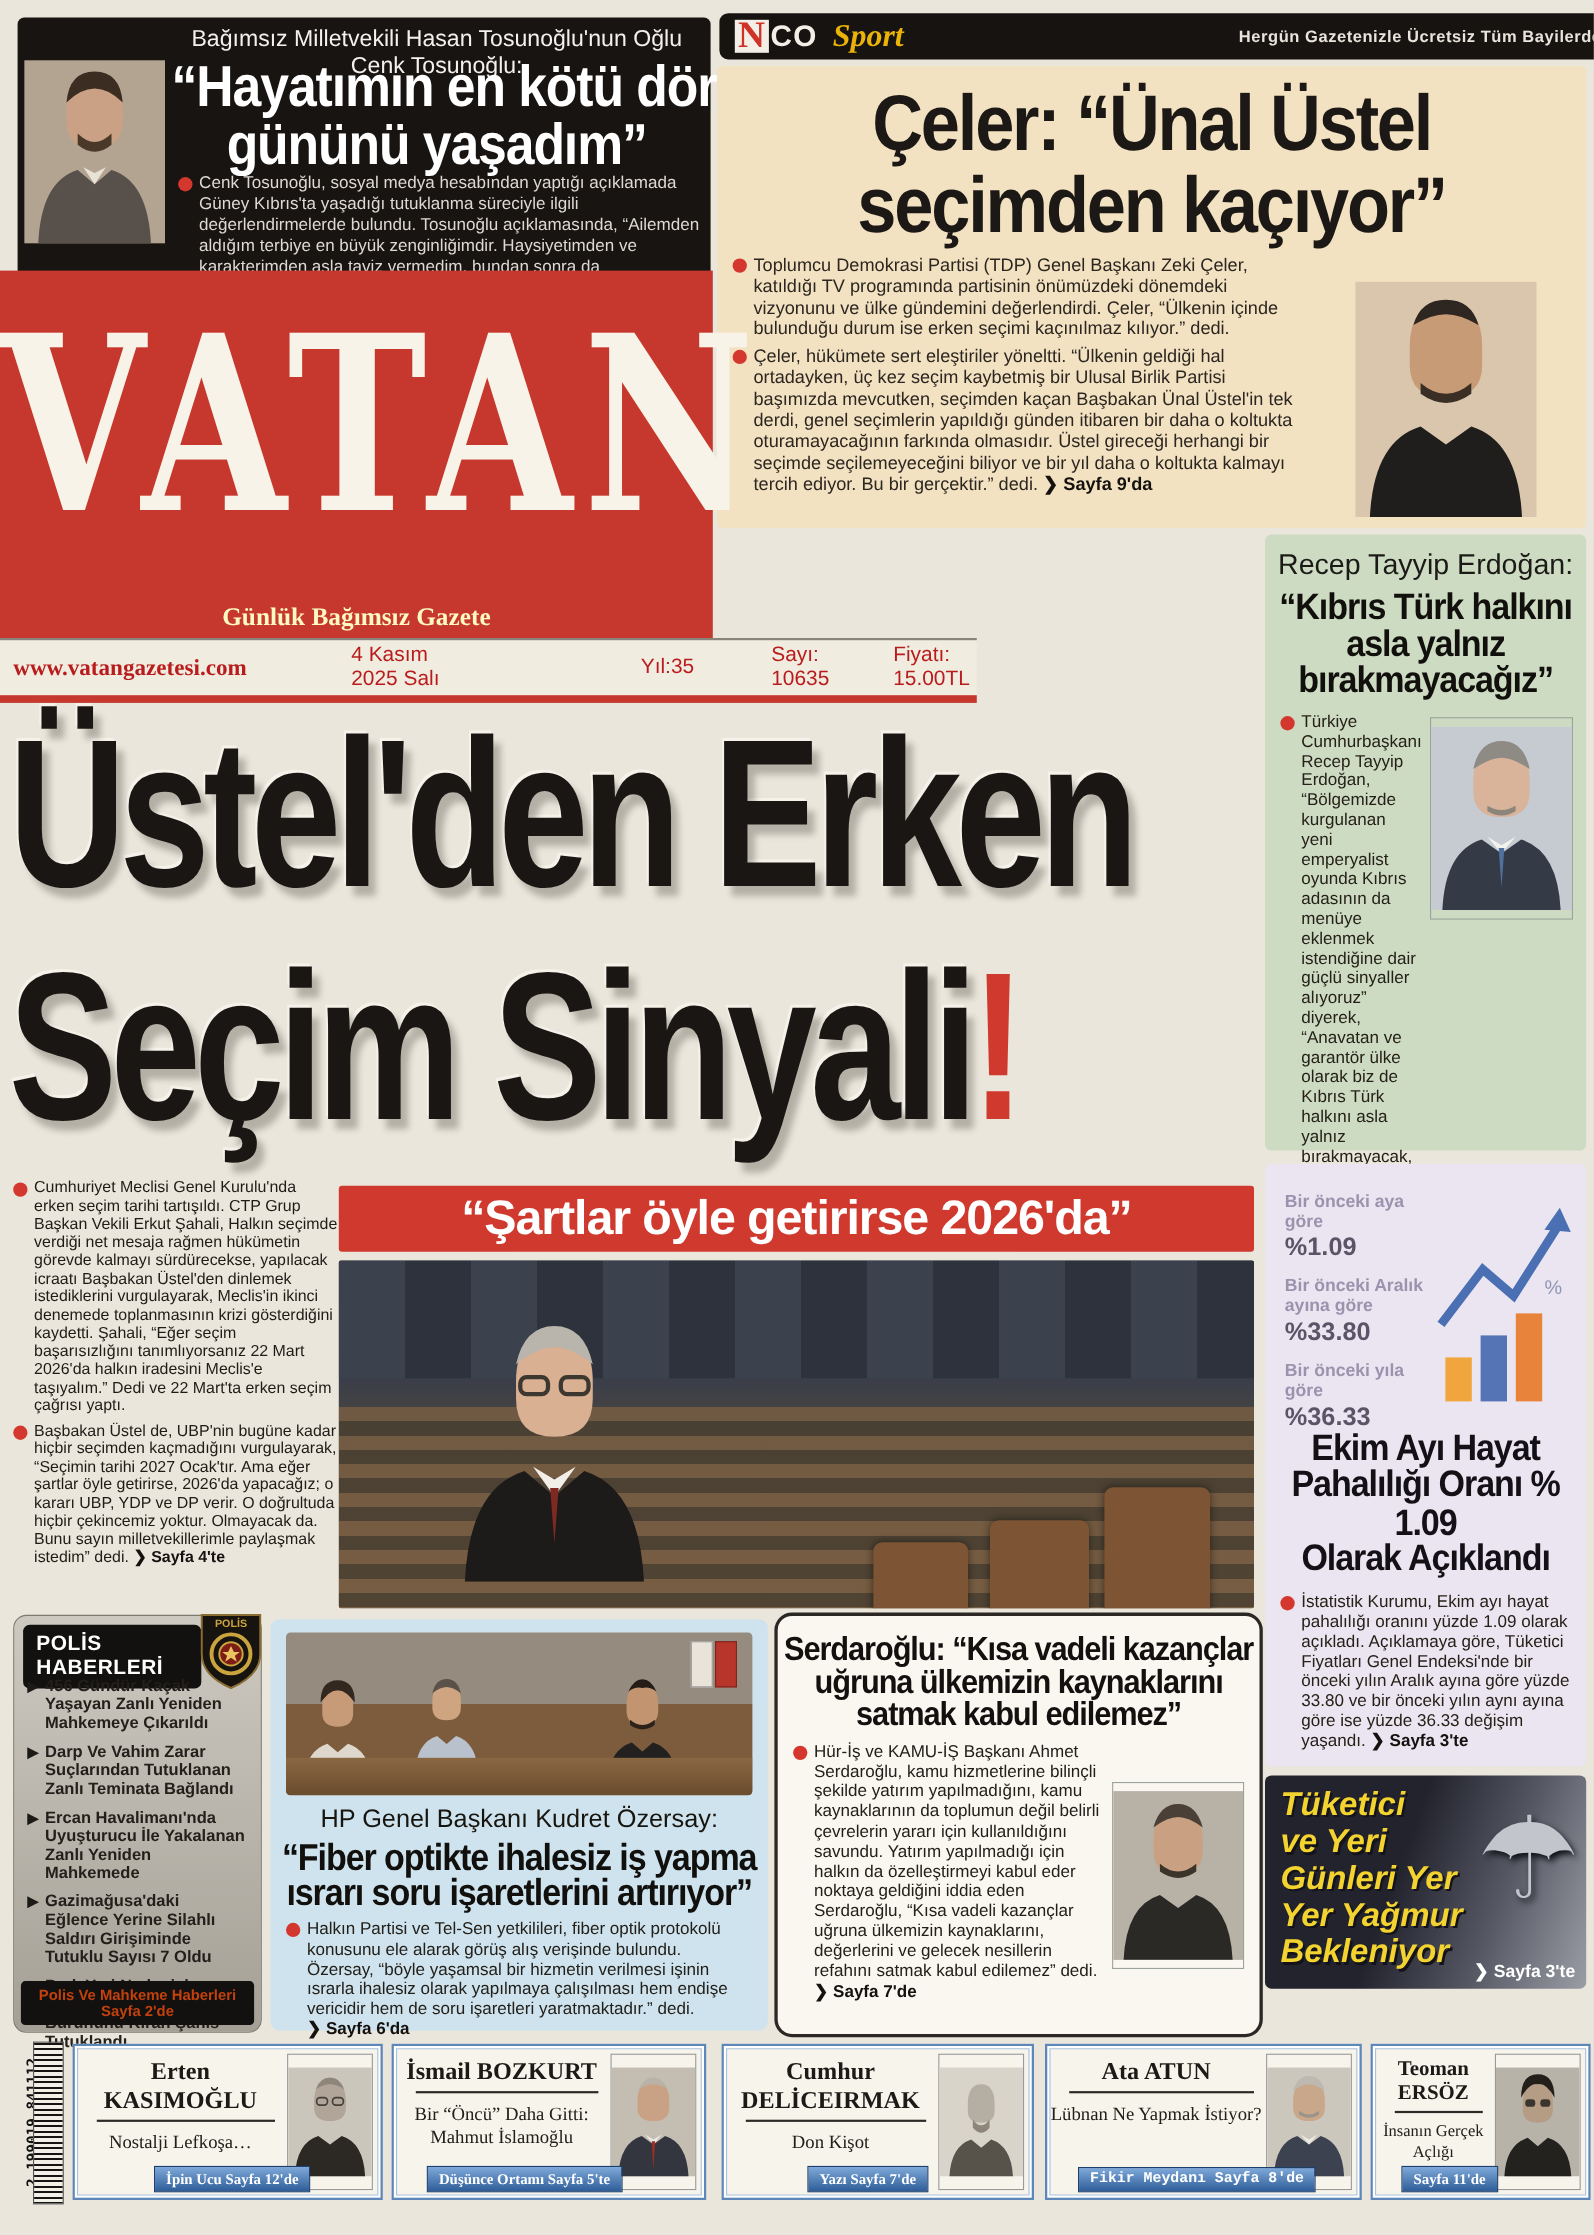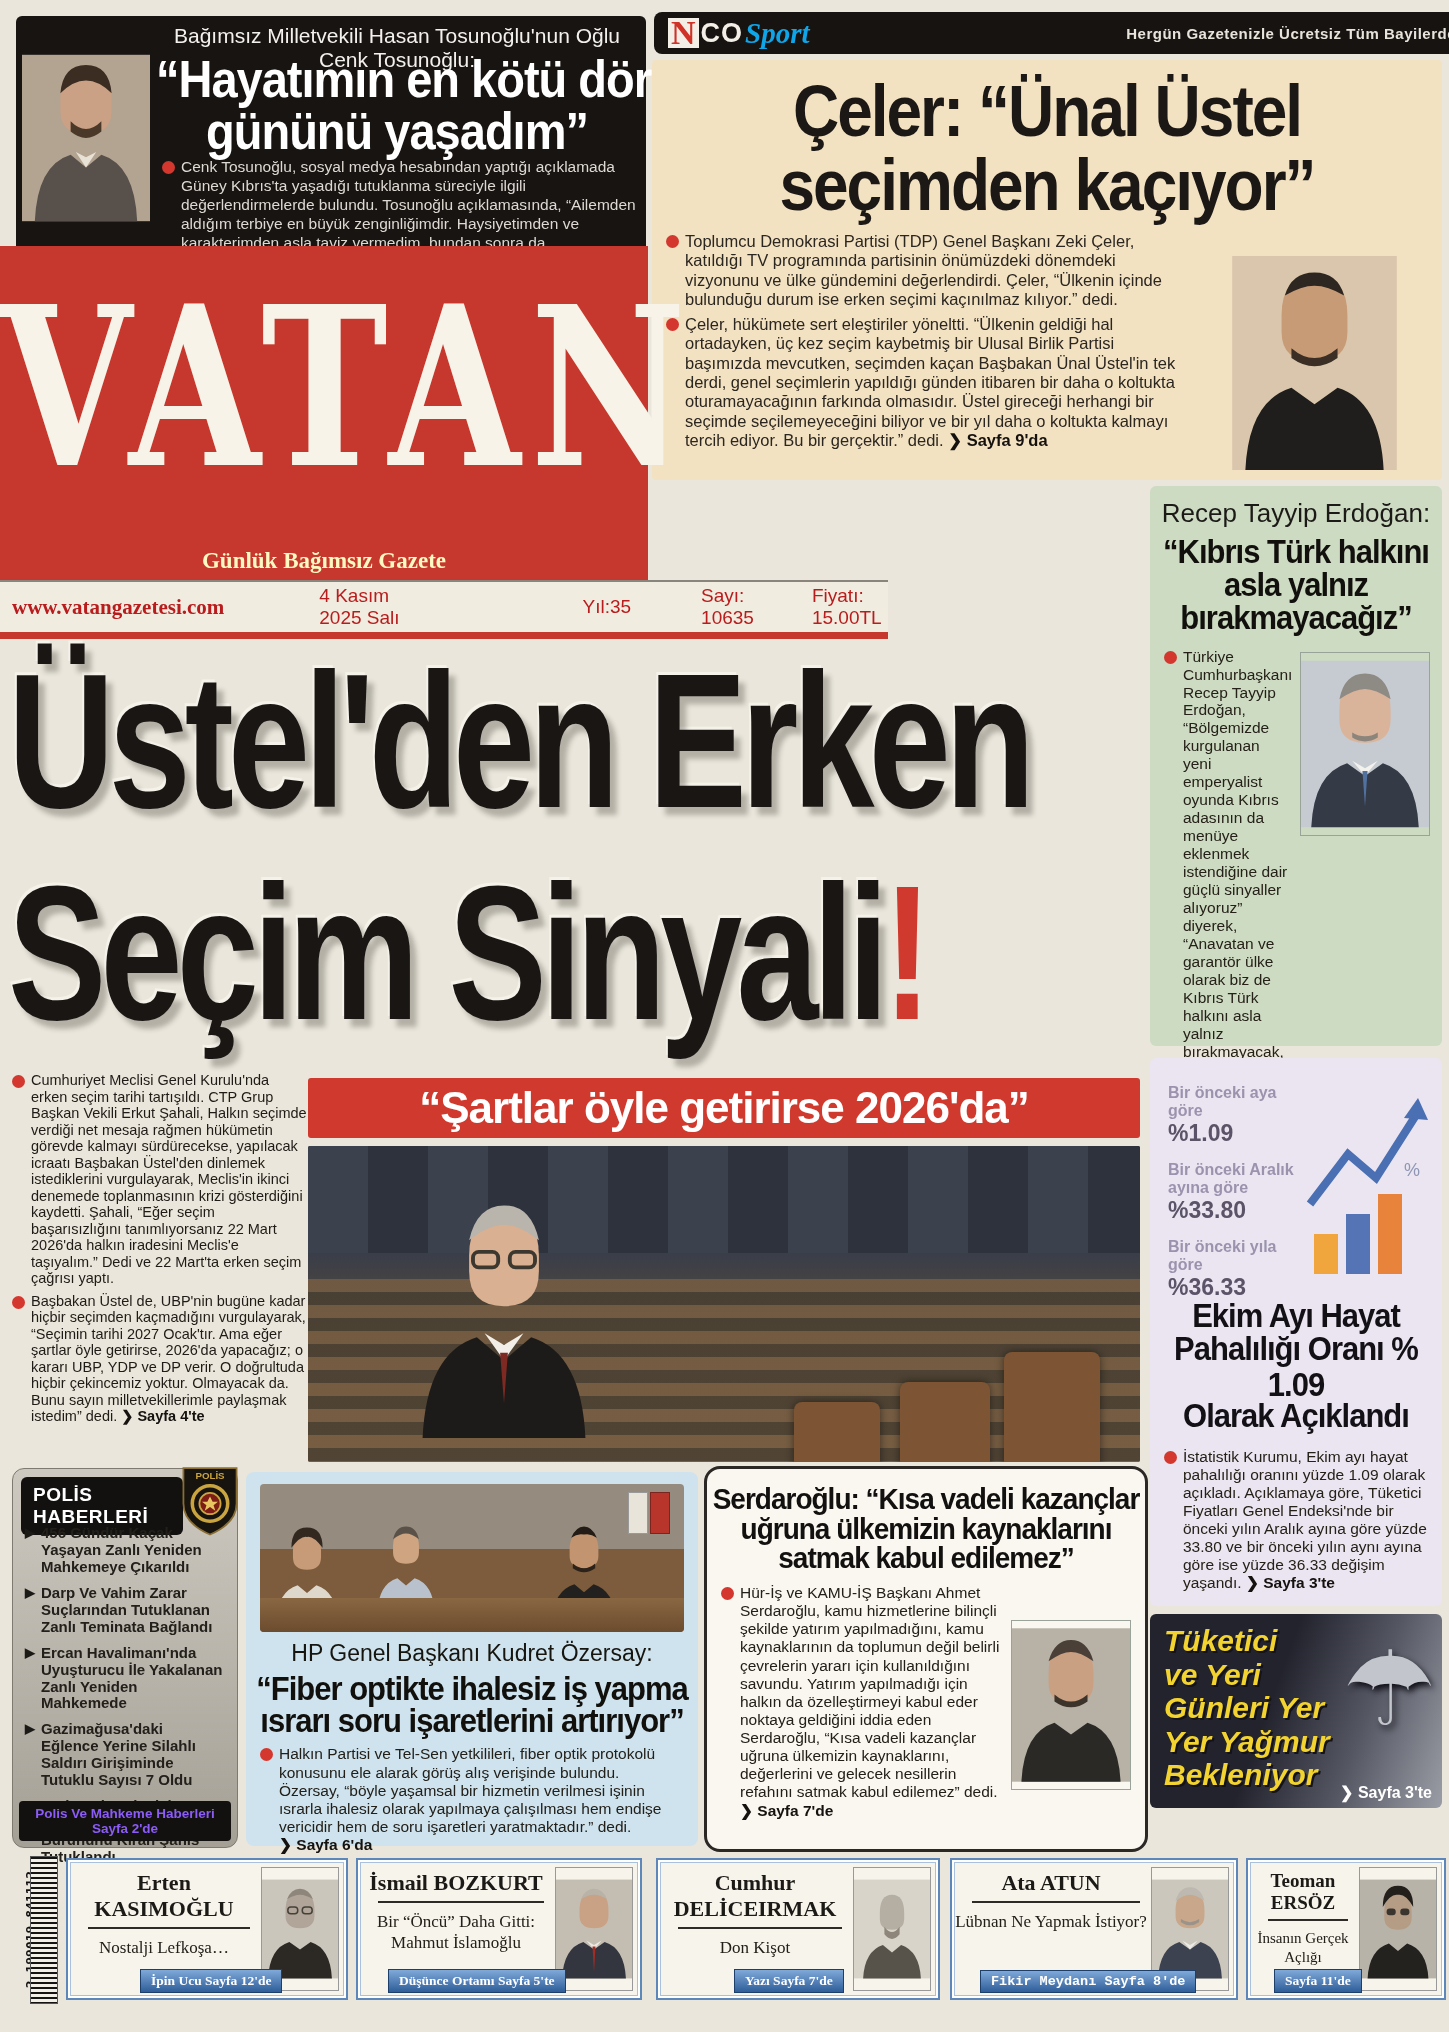"Sport" .nco-sport { color: #0ea5e9 -> #eab308; margin-left: 2px -> 14px }
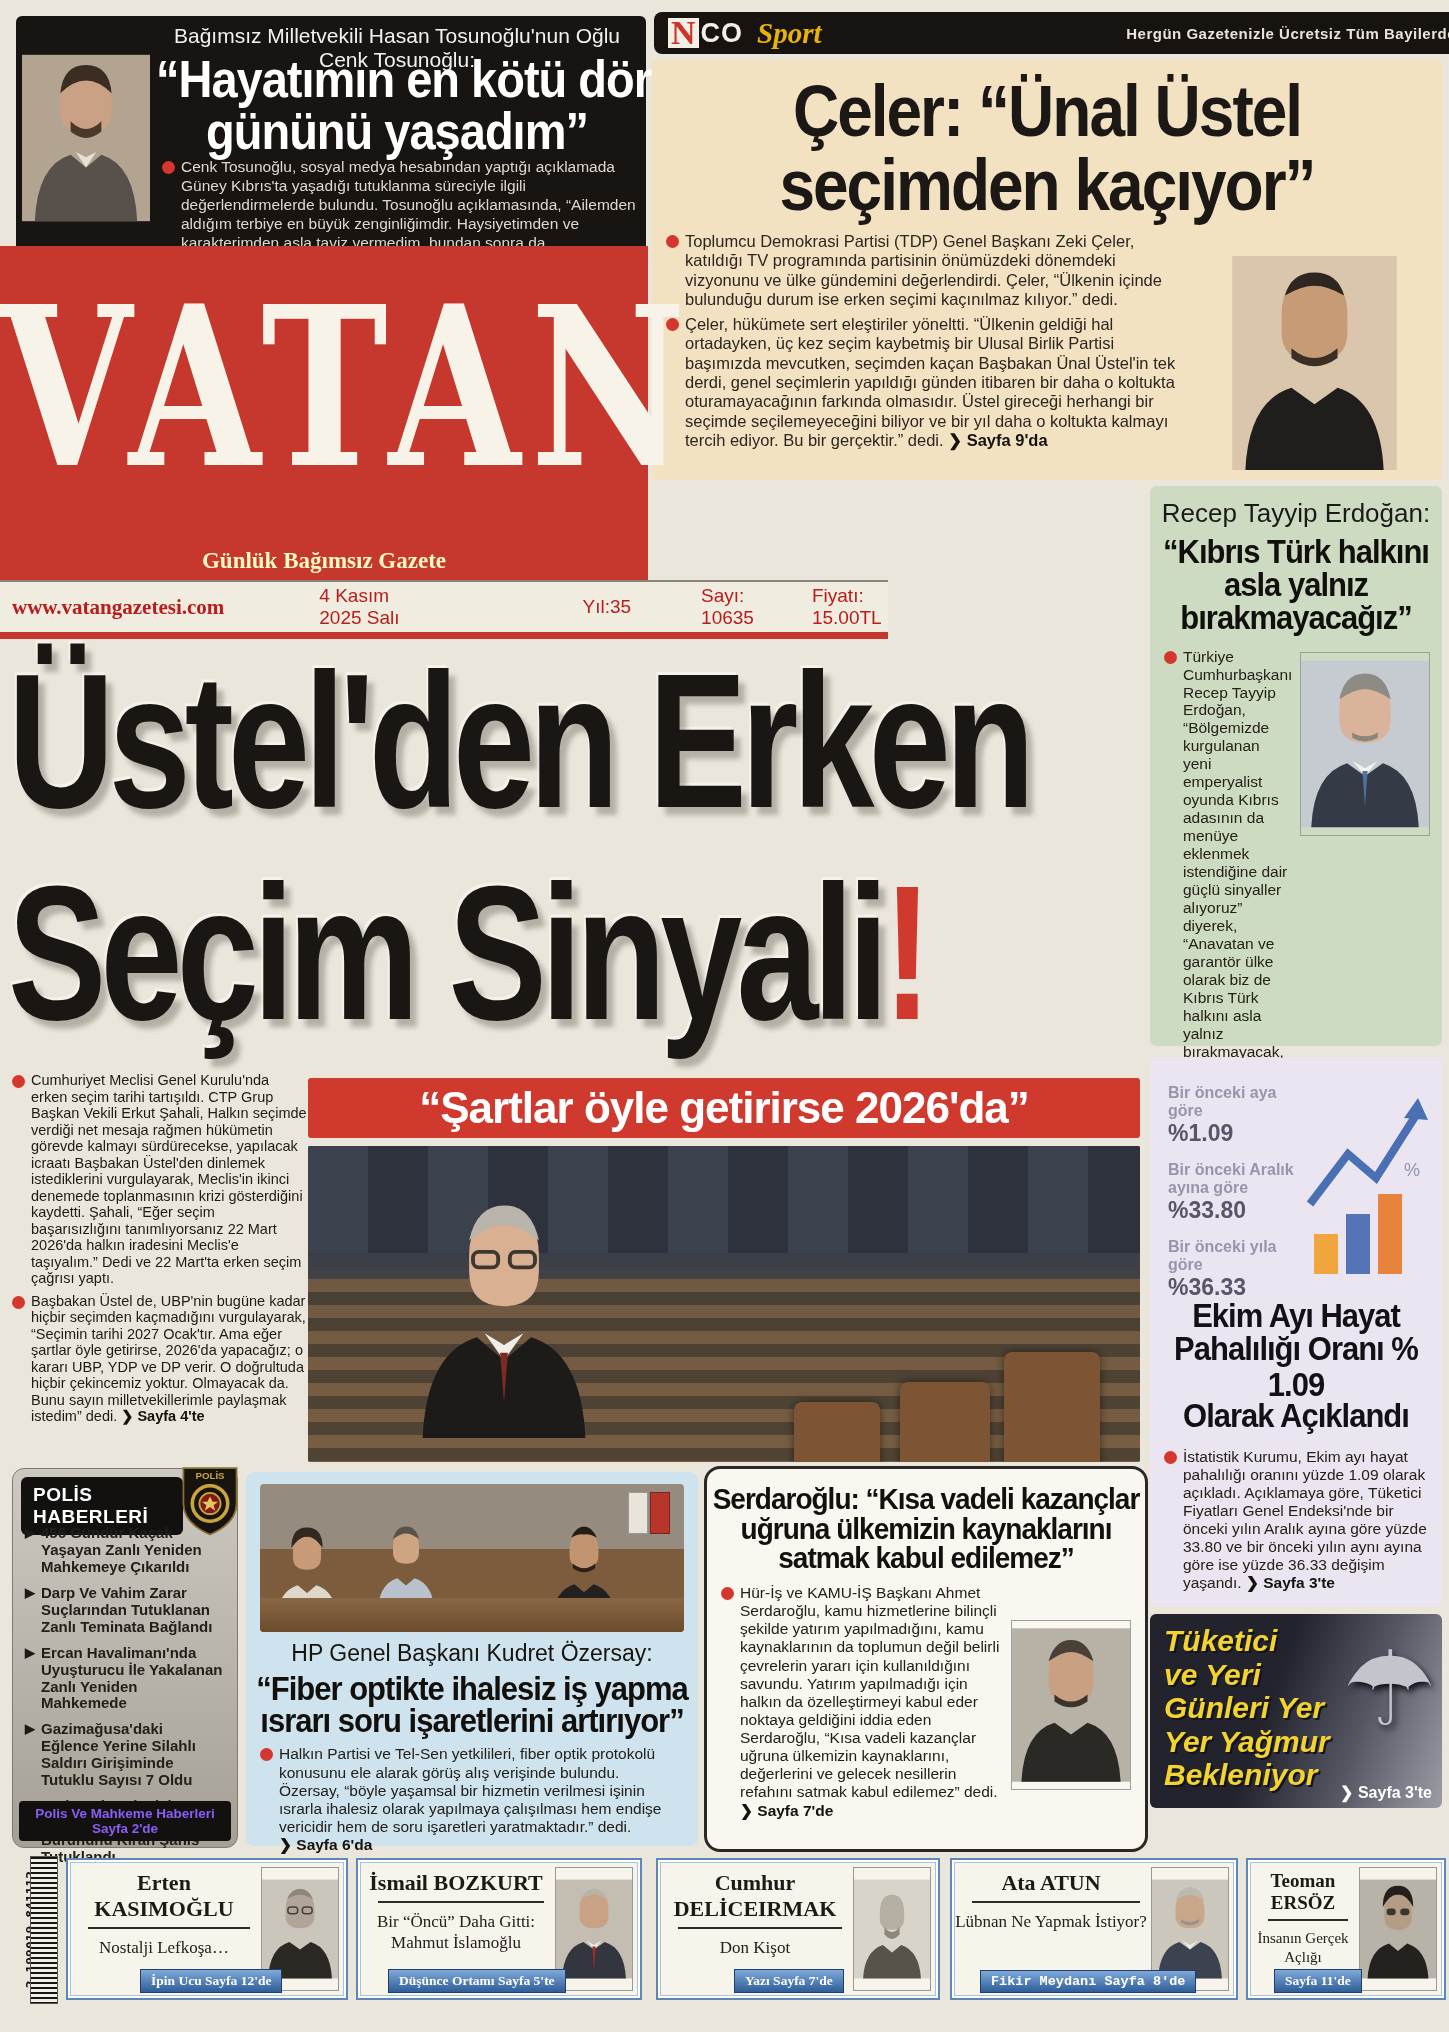"Polis Ve Mahkeme Haberleri Sayfa" .polis-ftr { color: #8b5cf6 -> #c2410c }
